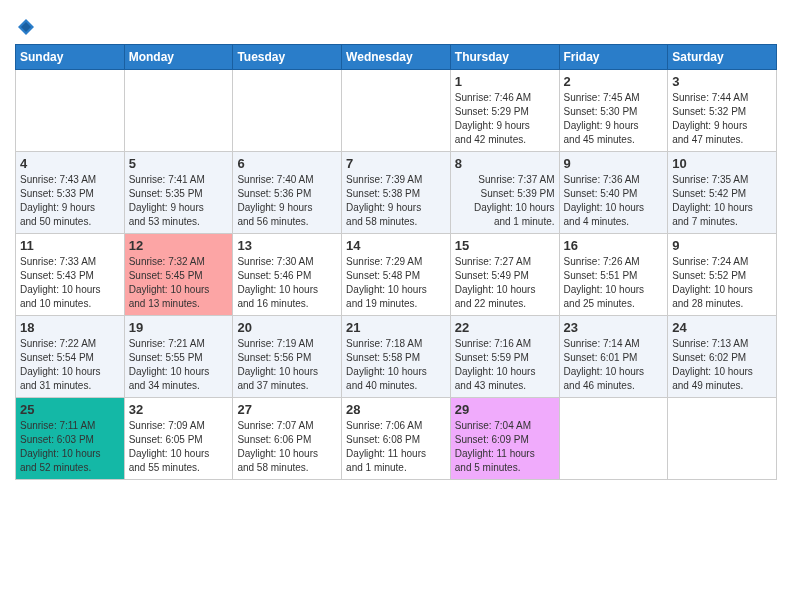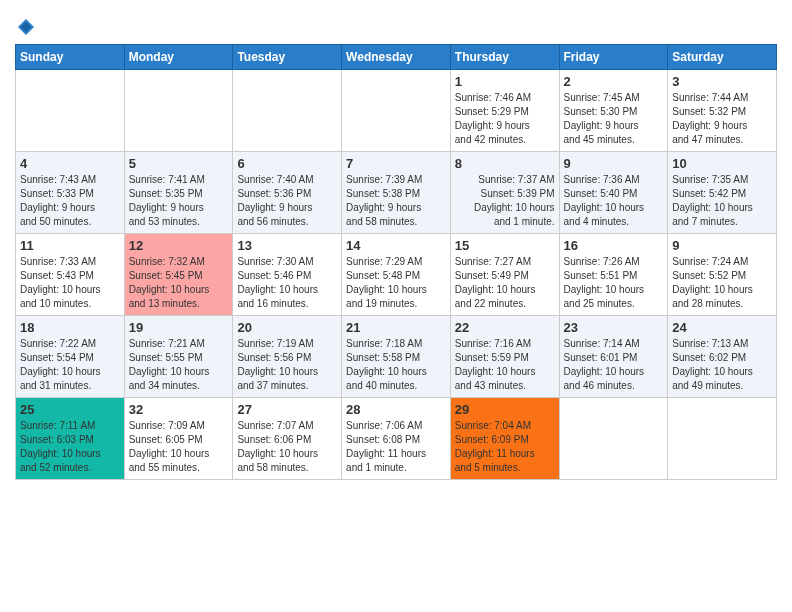"29" td { background: #f97316 -> #f0abfc }
